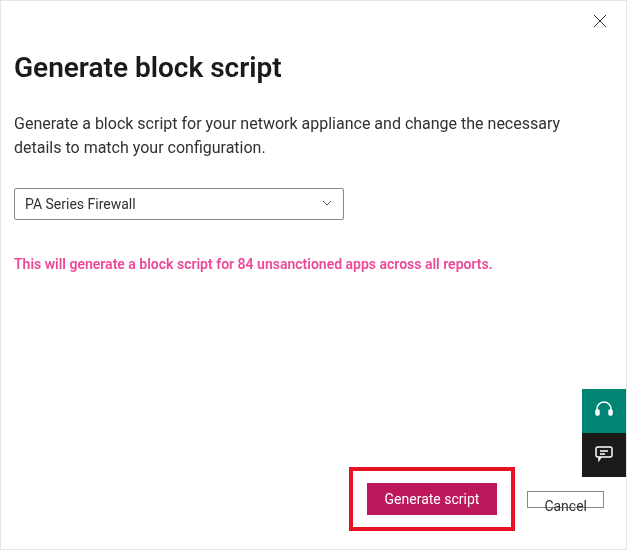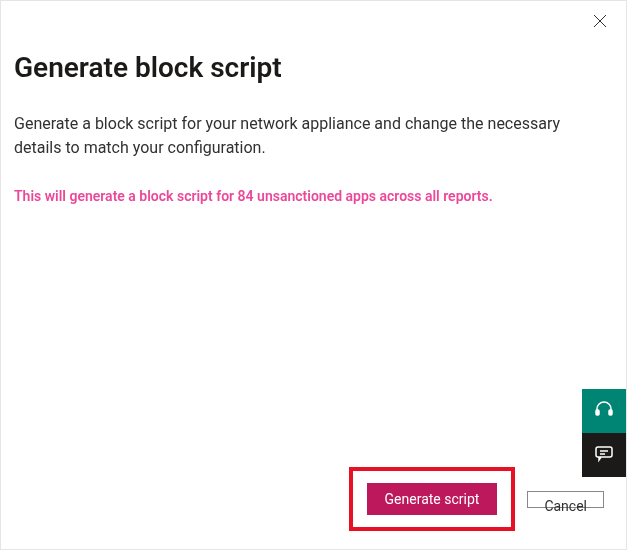"PA Series Firewall" div.dropdown { html: none -> <div> <span>PA Series Firewall</span> <span> <svg> <polyline></polyline> </svg> </span> </div> }
